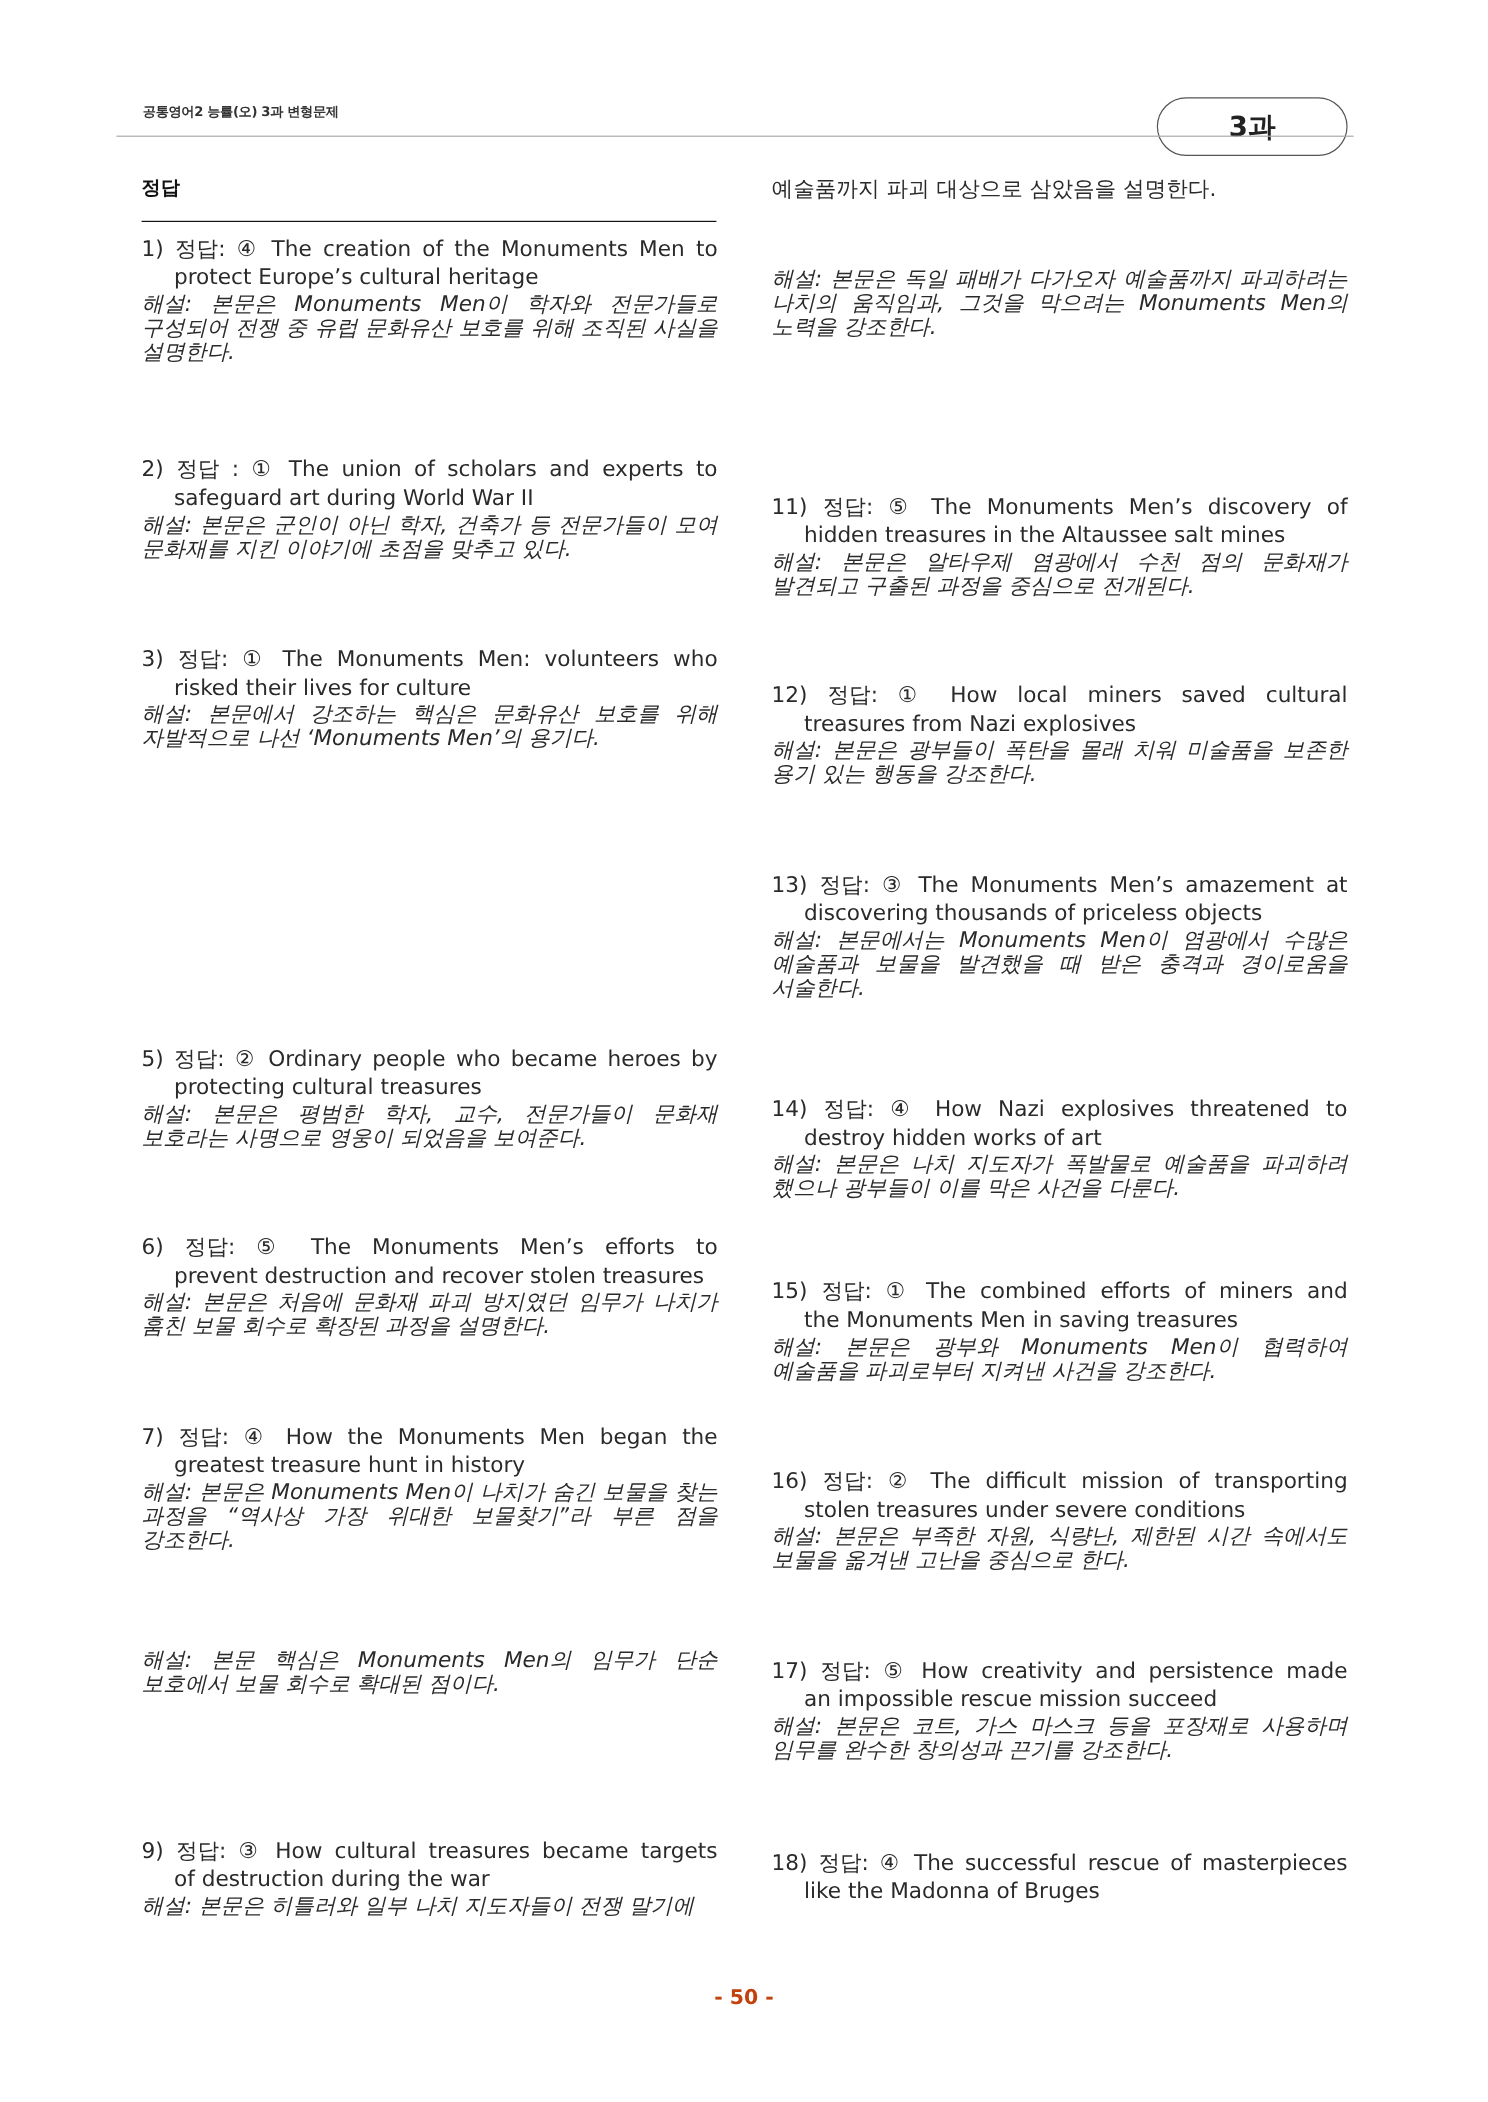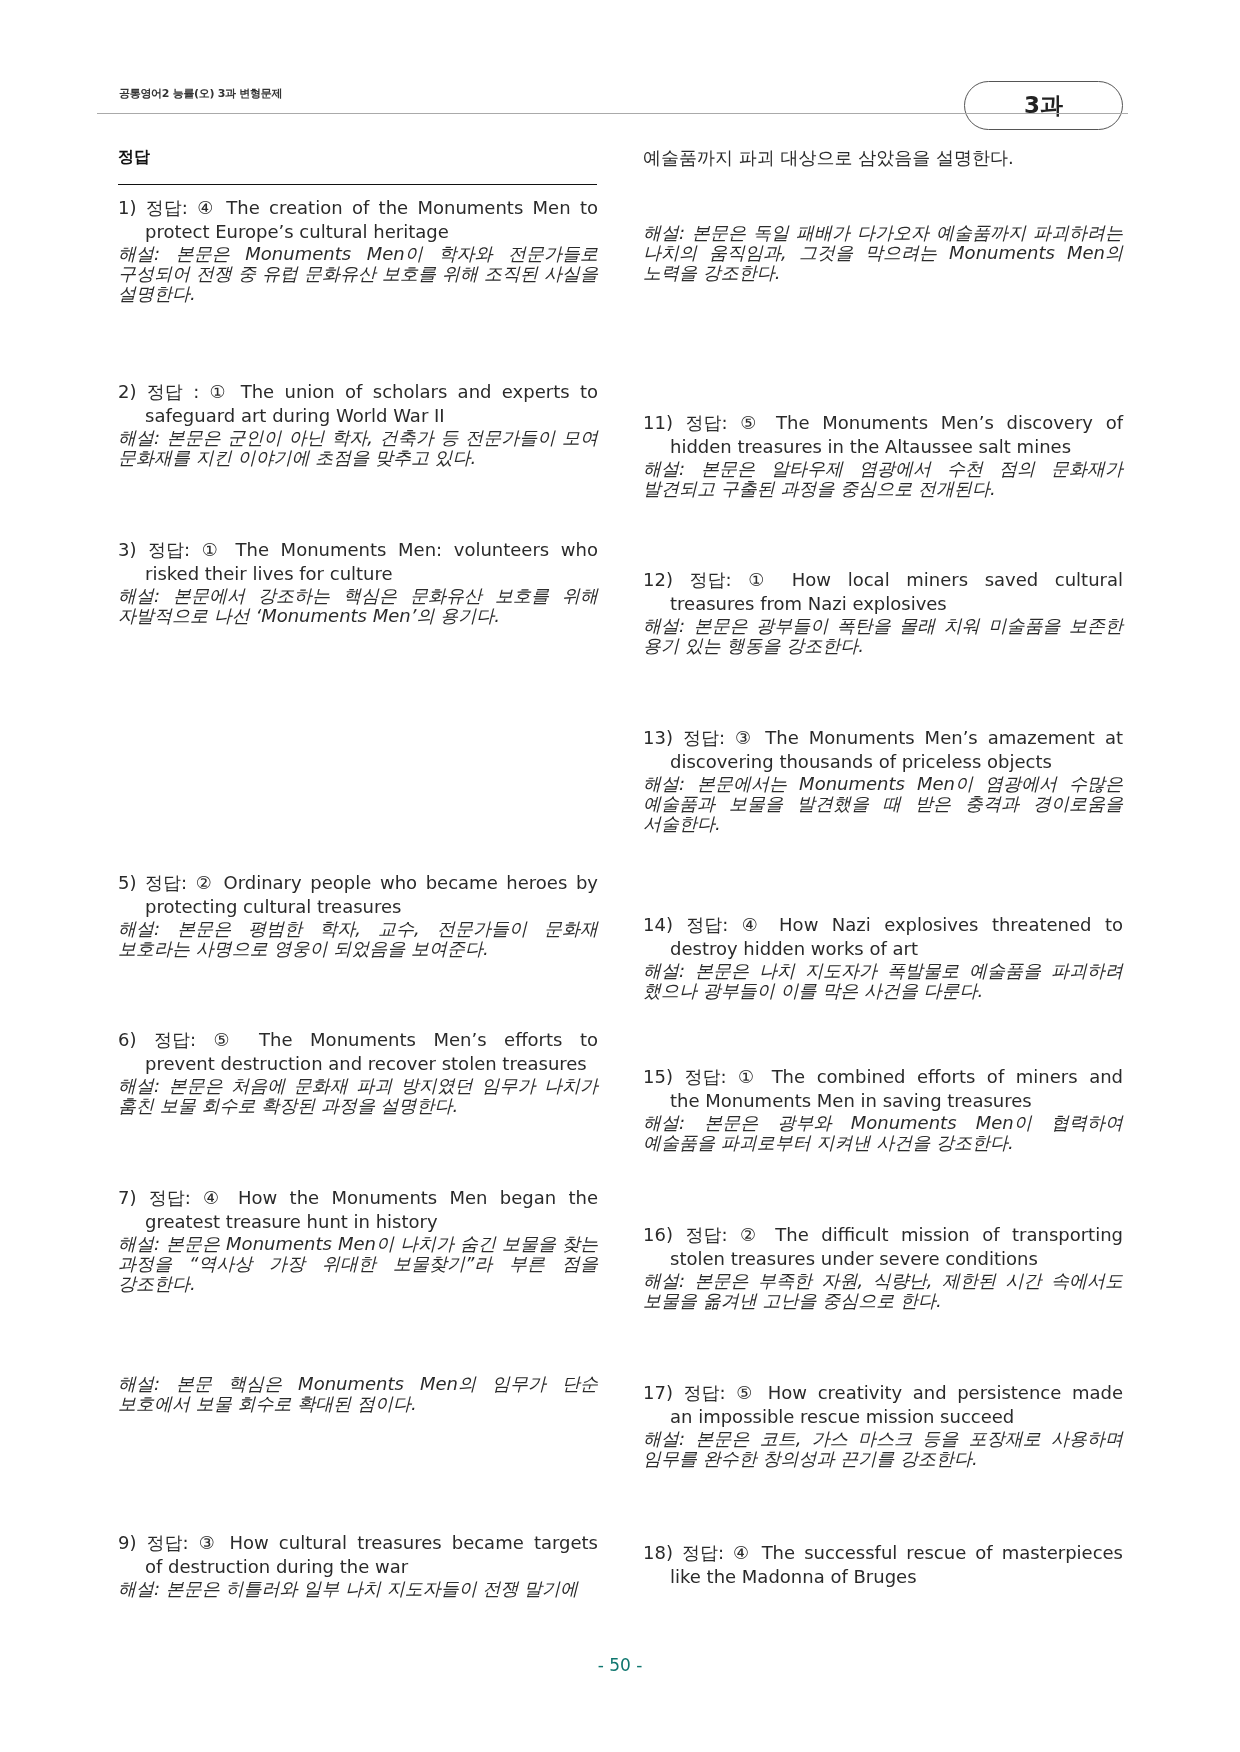"- 50 -" .page-number { color: #0f766e -> #c2410c; font-weight: none -> bold }
